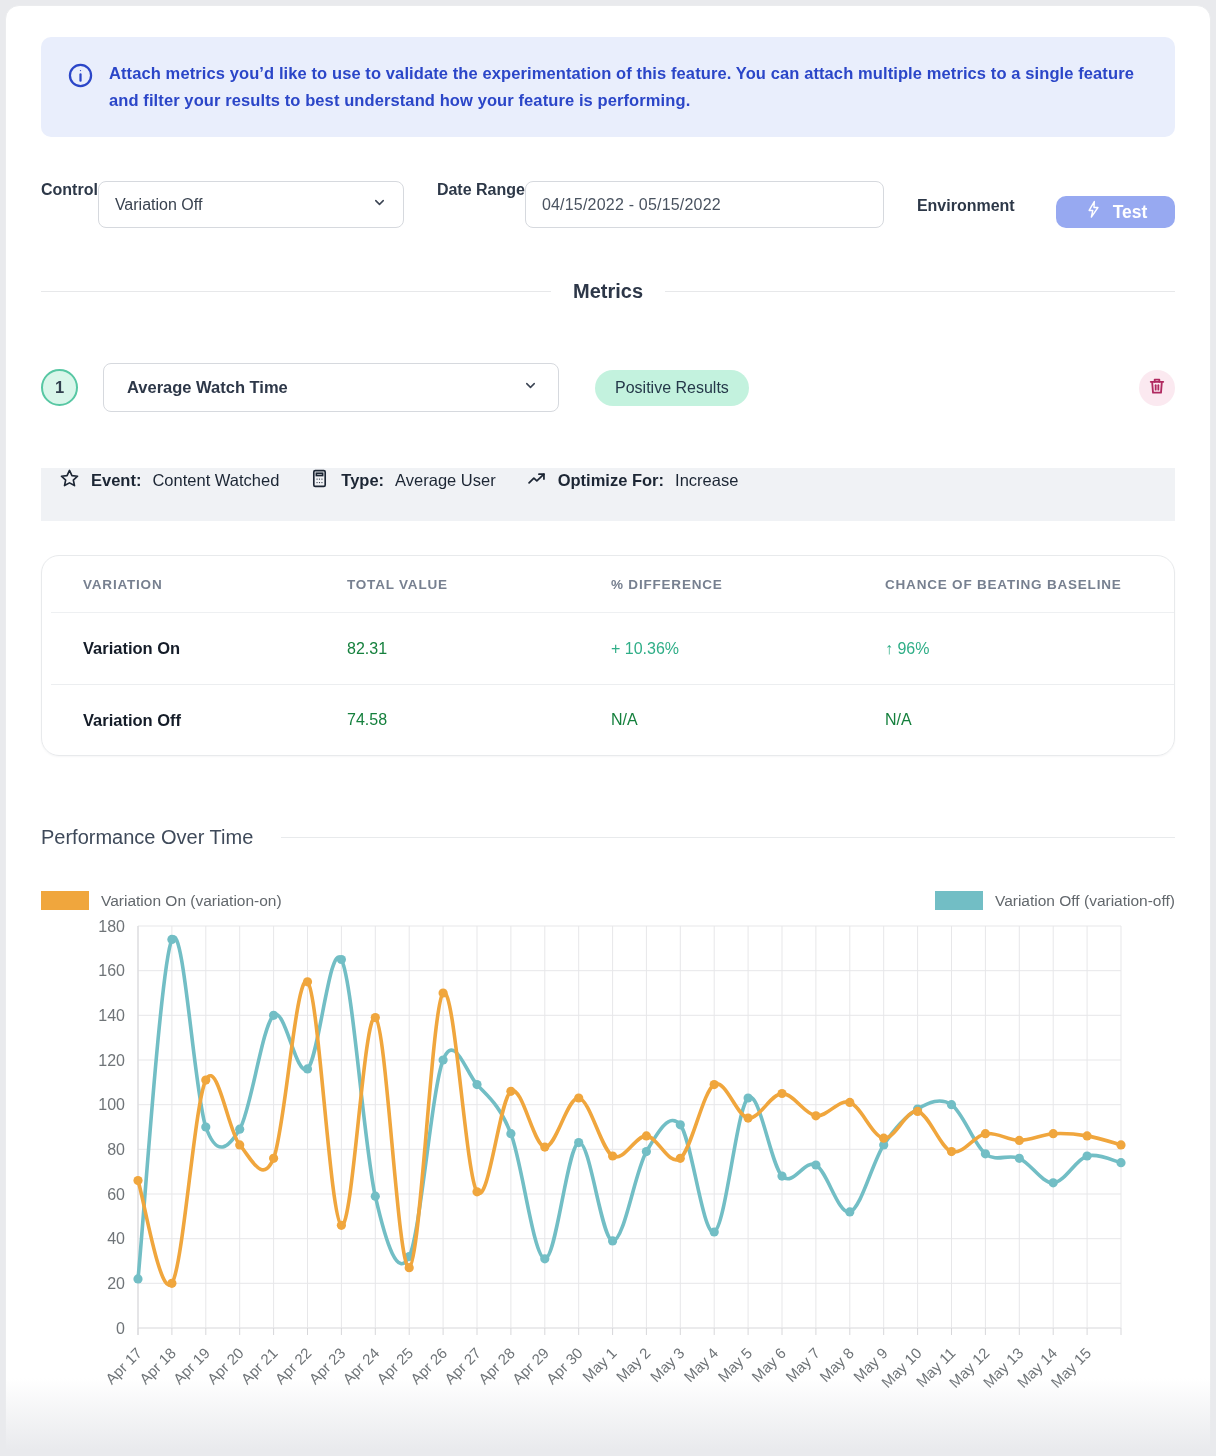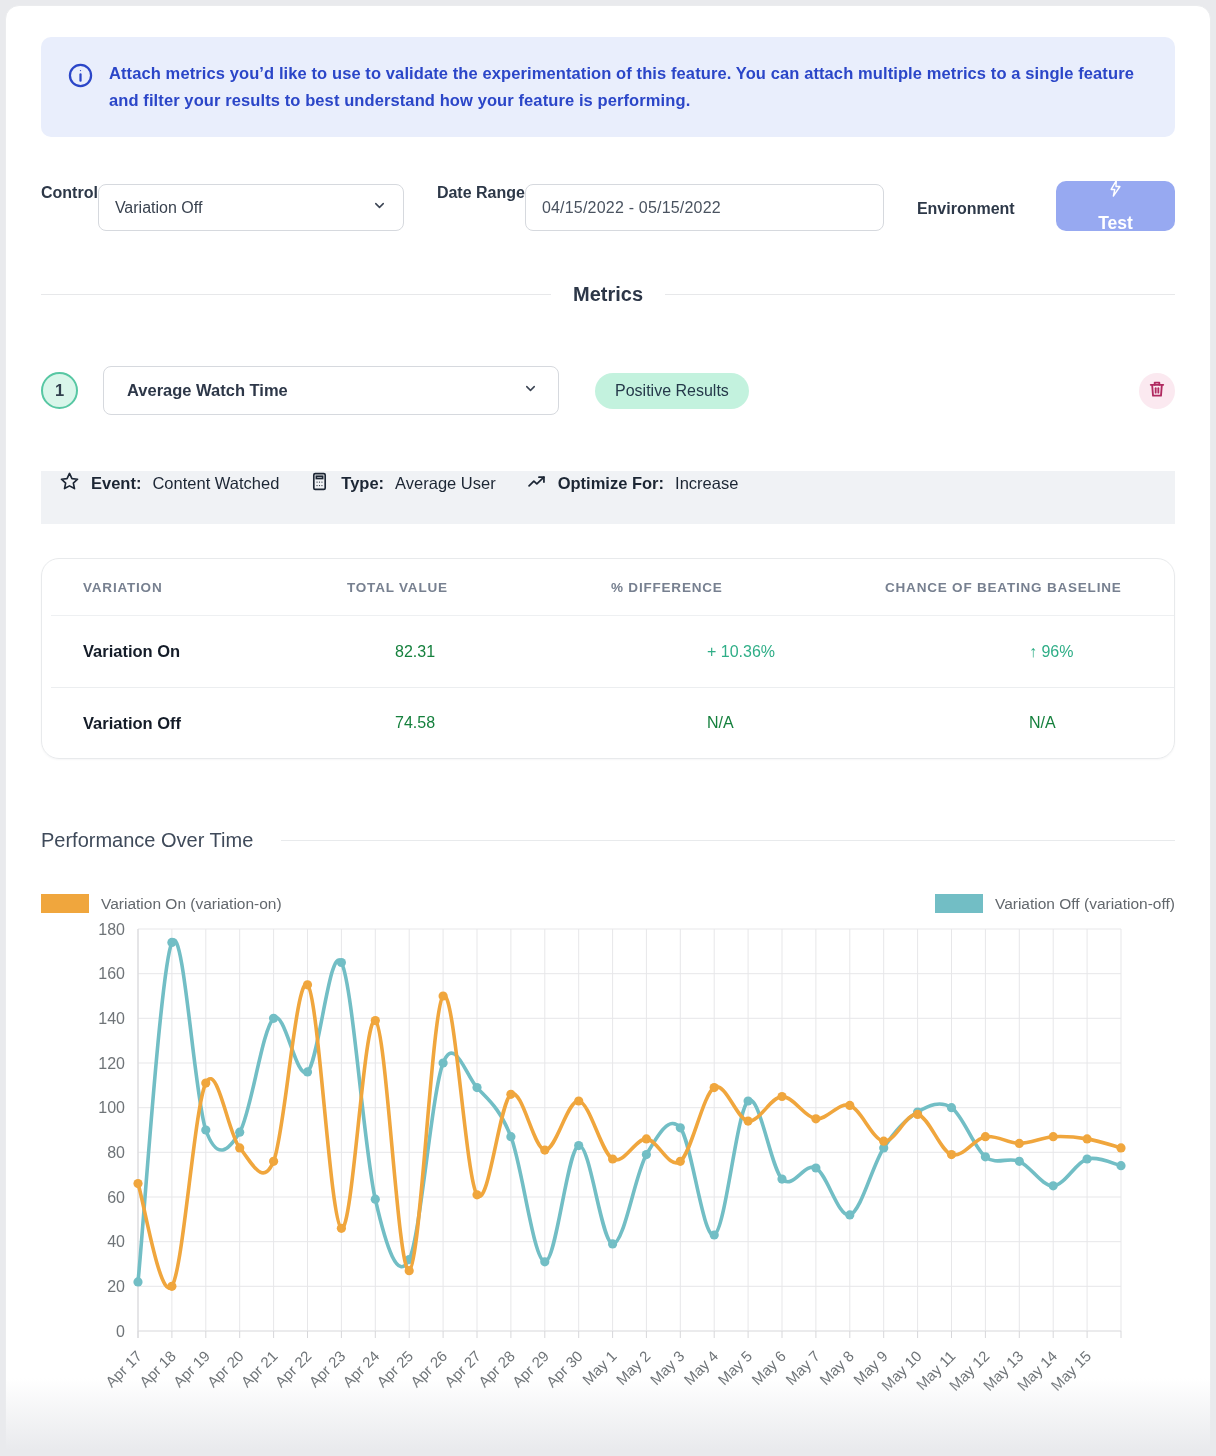"Test" .test-btn { flex-direction: column -> none; height: 50px -> 32px }
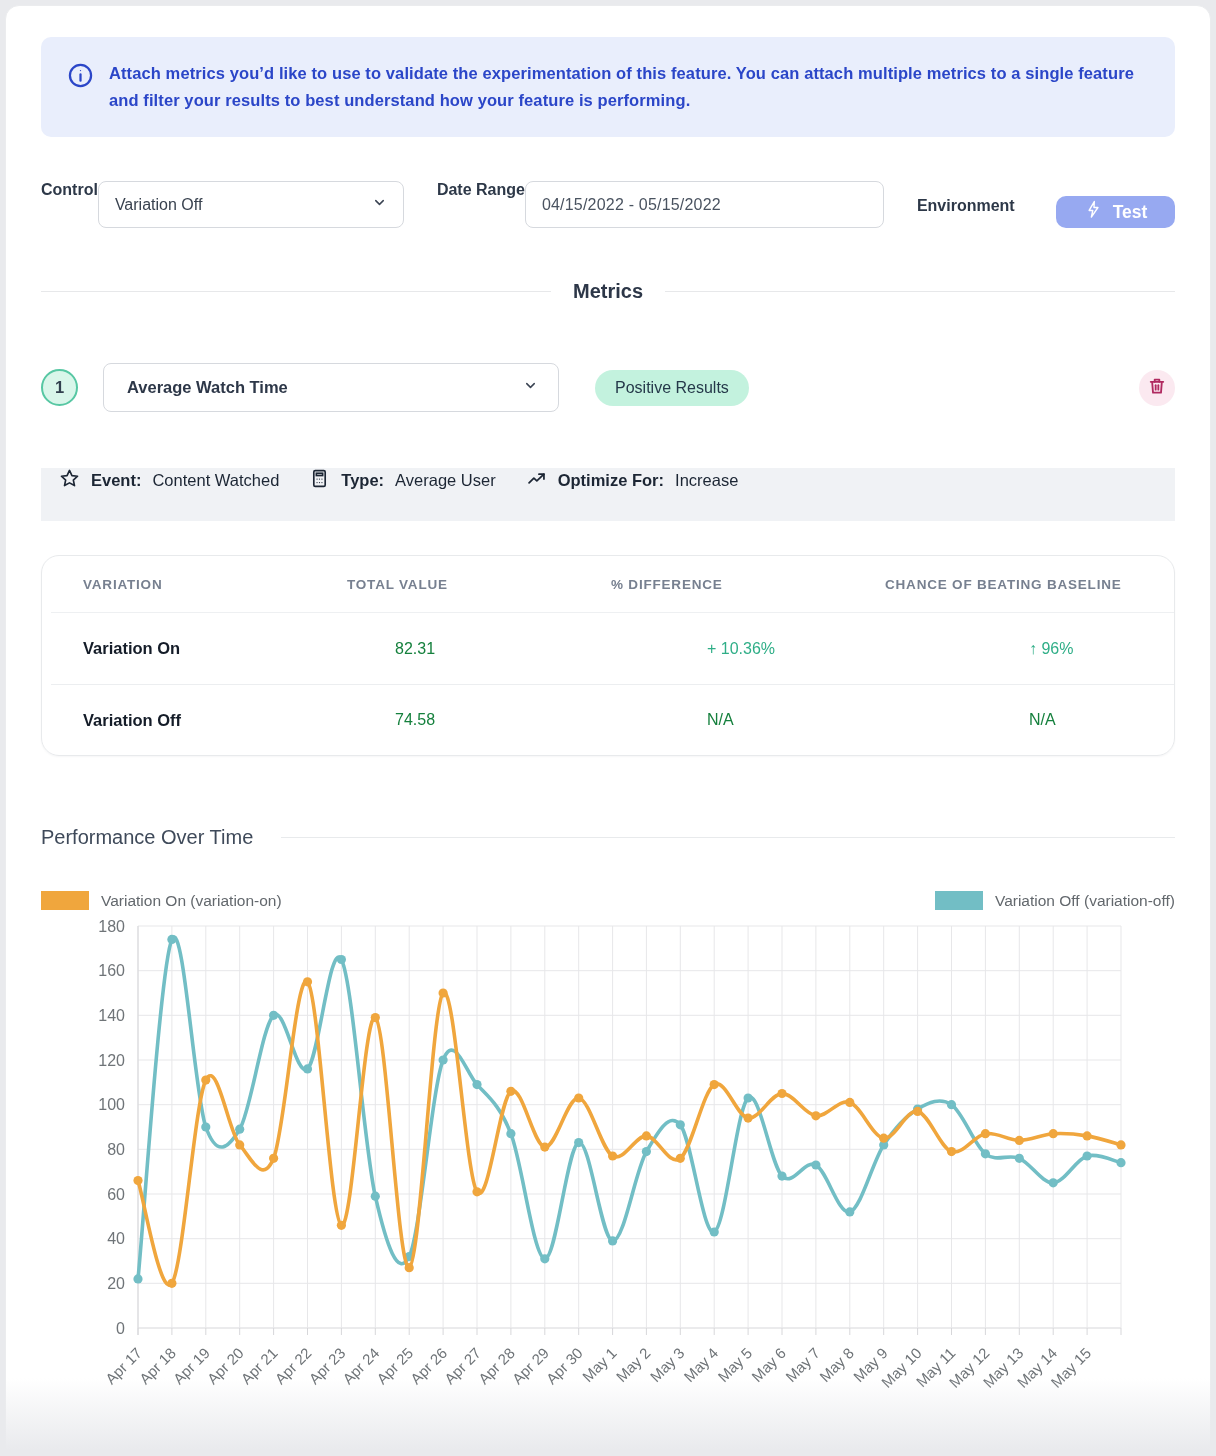"Variation On" .t-body { gap: 48px -> none }
